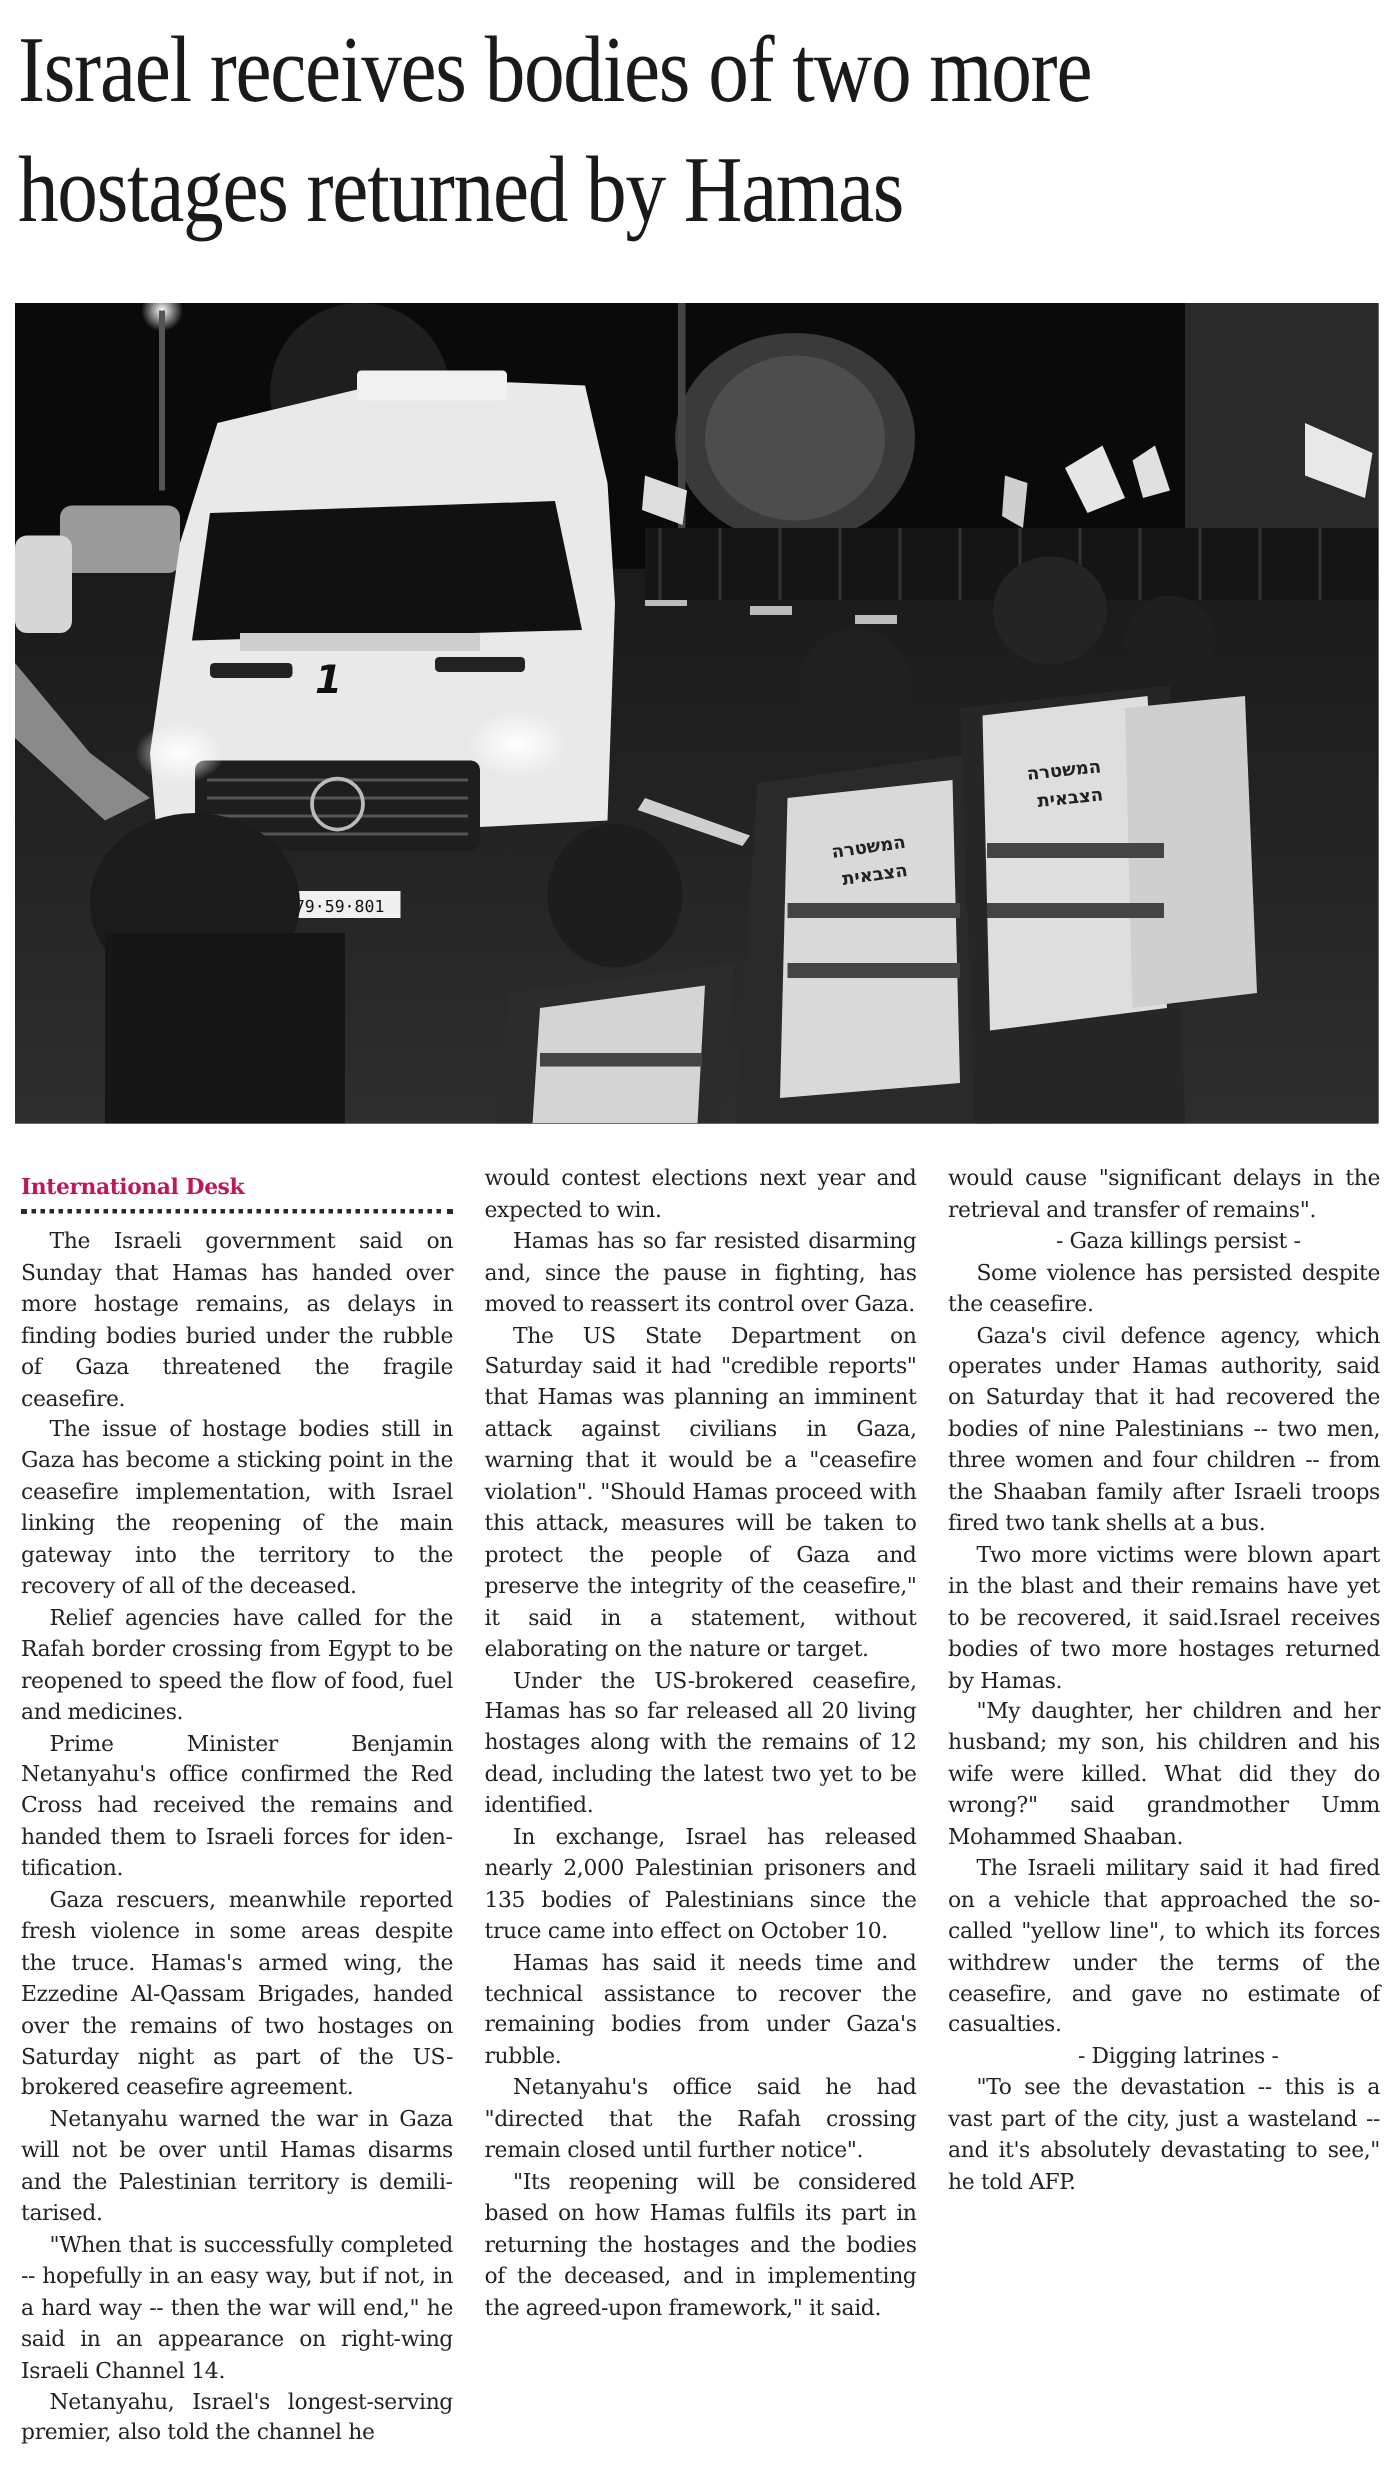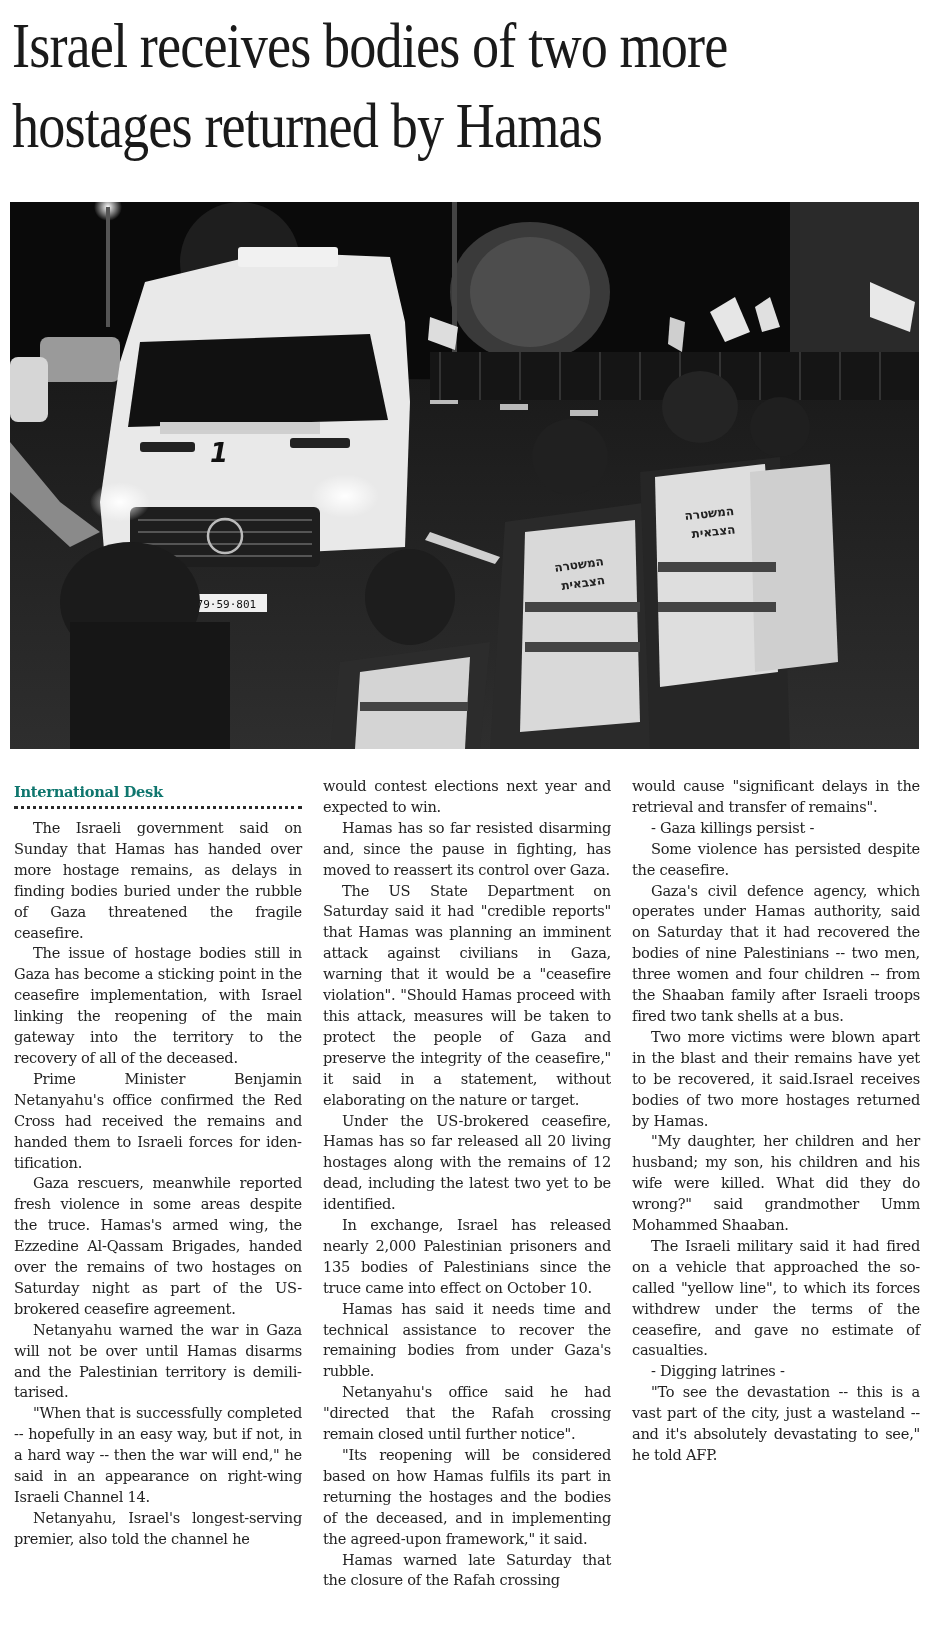"International Desk" .desk { color: #0f766e -> #be185d }
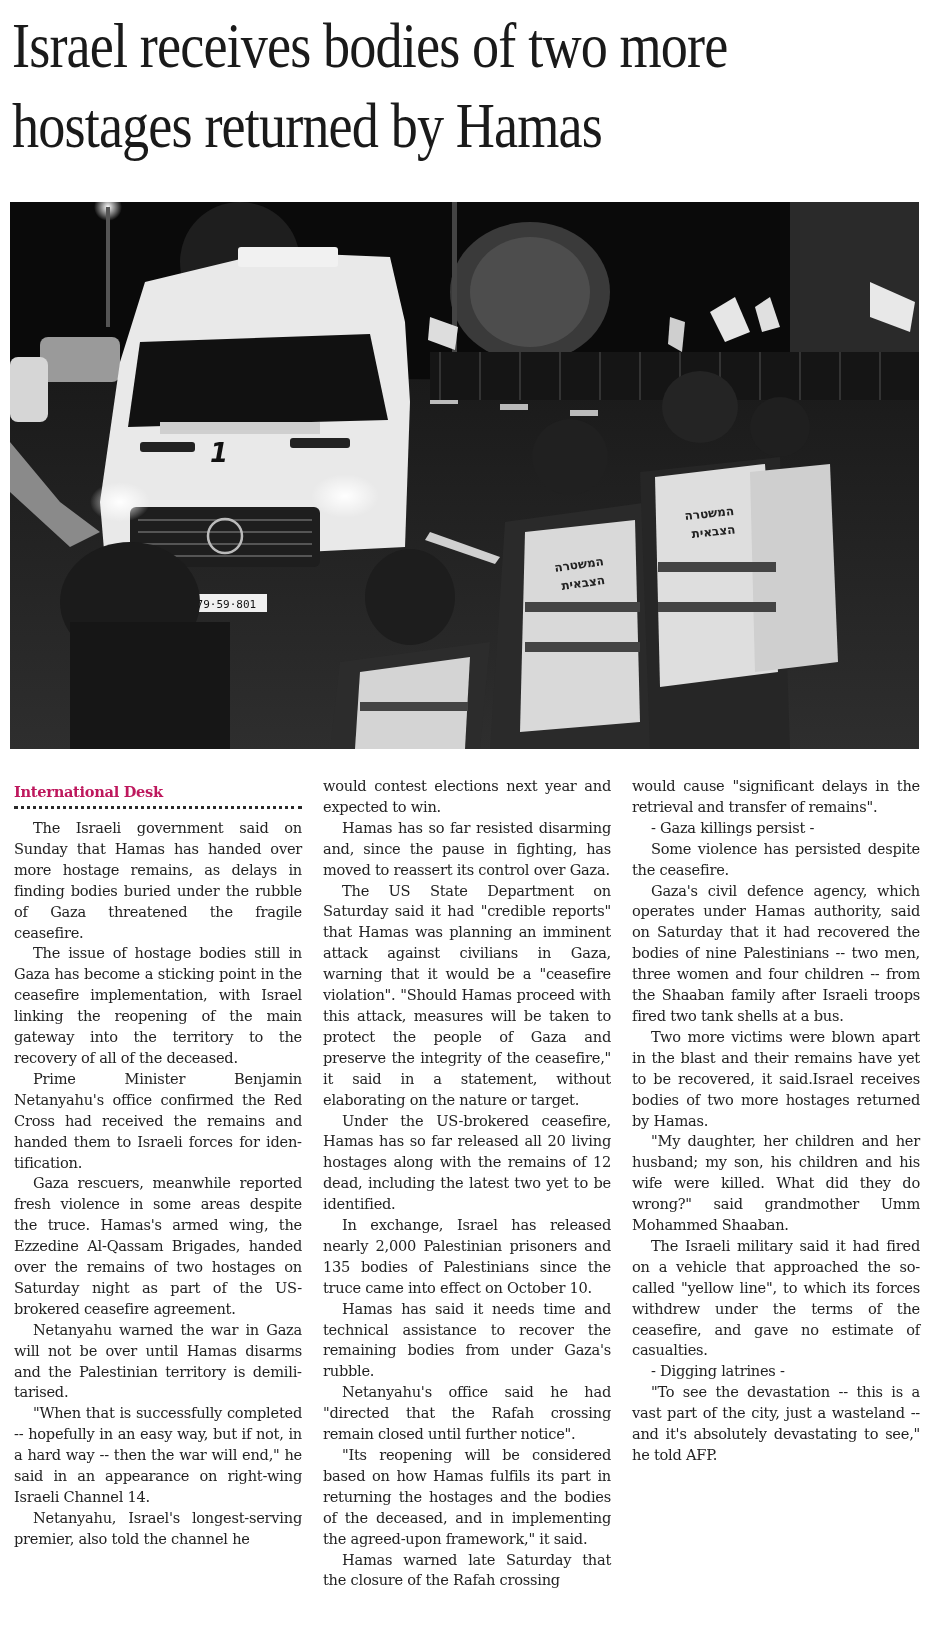"- Gaza killings persist -" .col p.sub { text-align: left -> center }
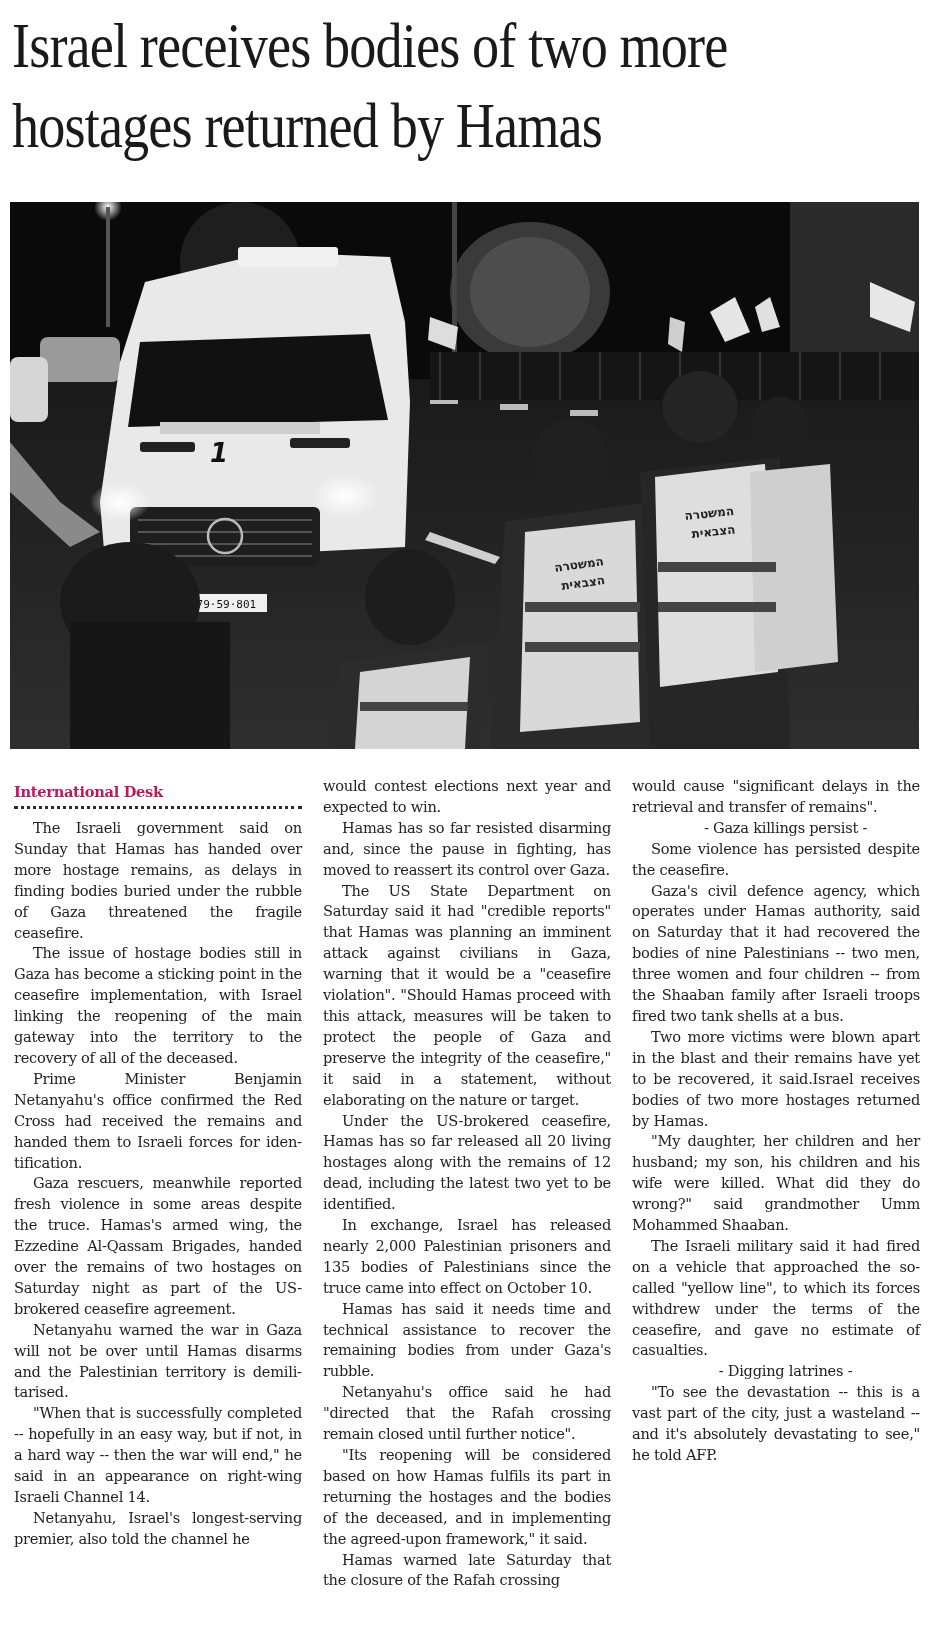"Relief agencies have called for" p { html: none -> <p>Relief agencies have called for the Rafah border crossing from Egypt to be reopened to speed the flow of food, fuel and medicines.</p> }
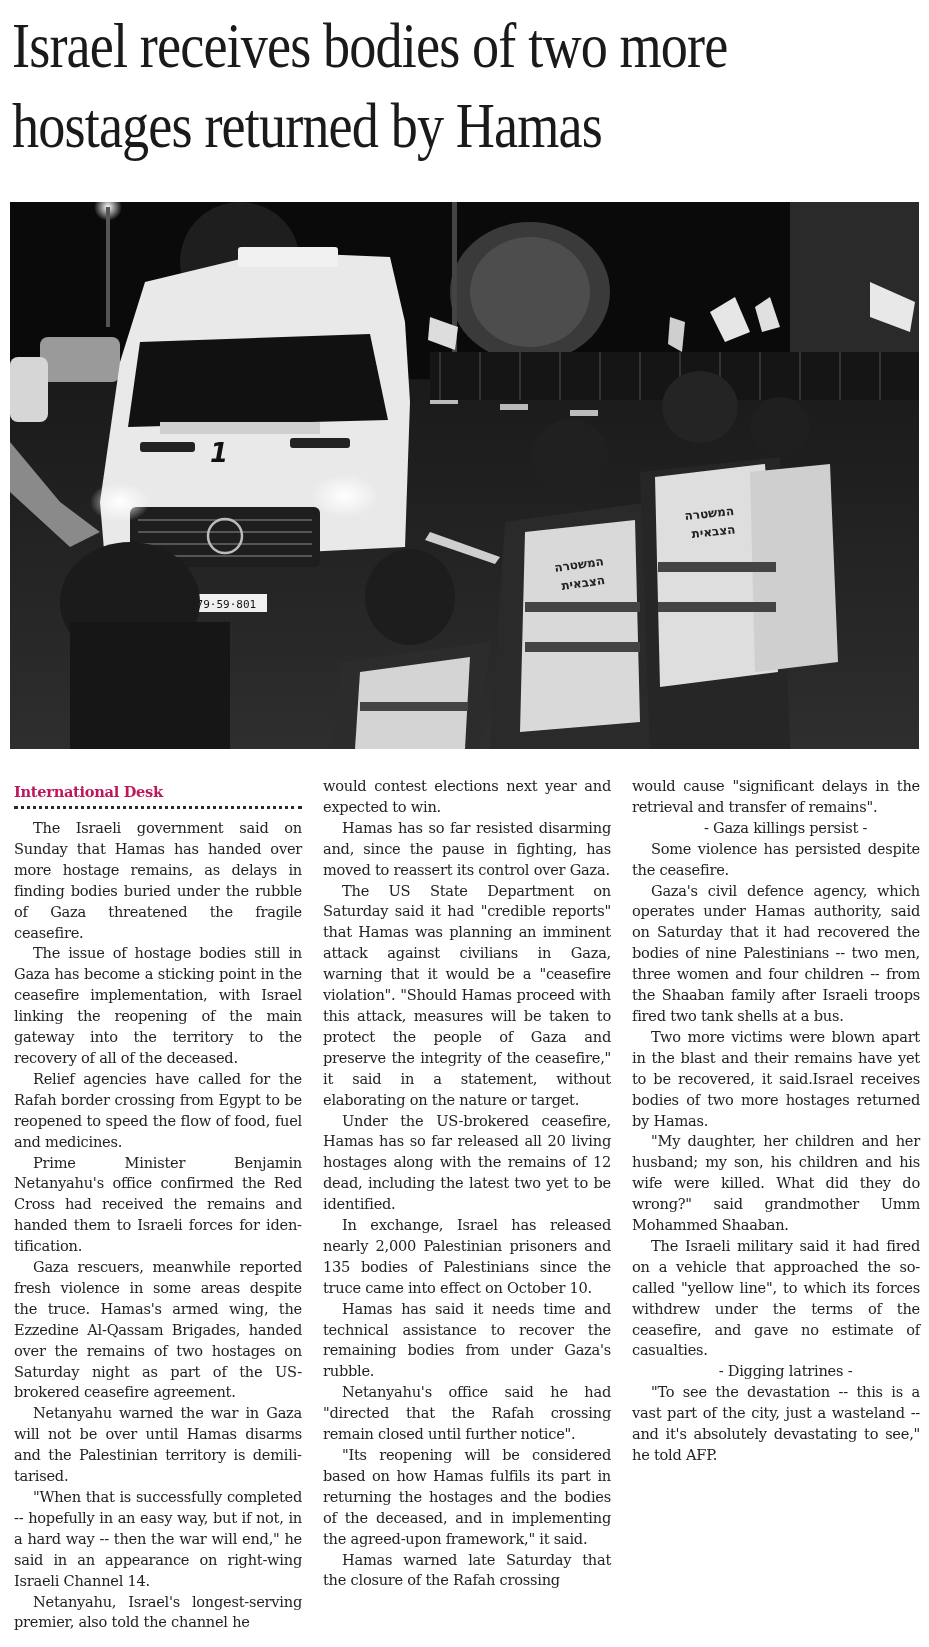"Hamas warned late Saturday that" p { html: <p>Hamas warned late Saturday that the closure of the Rafah crossing</p> -> none }
